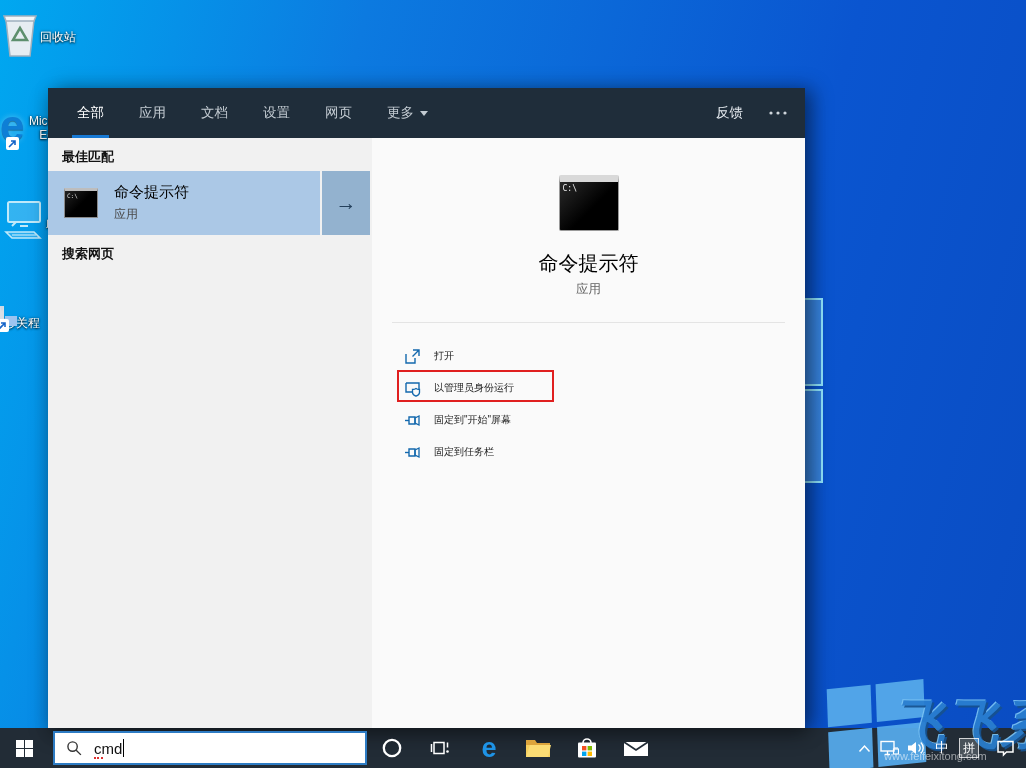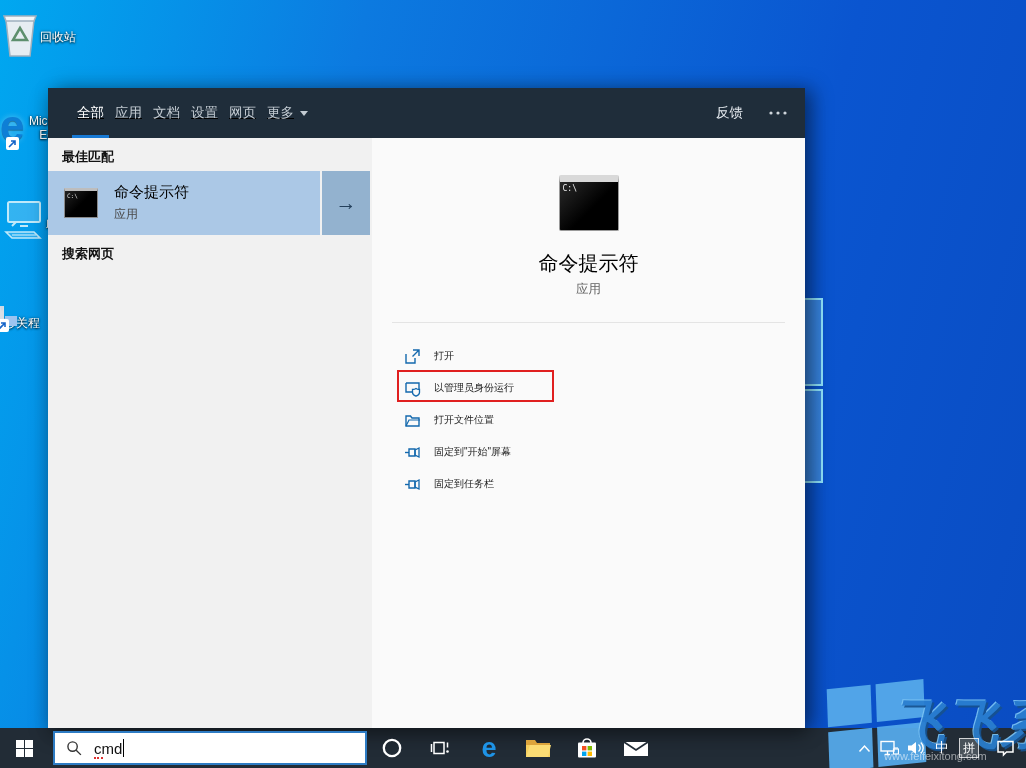"全部" .tabs { gap: 5px -> 29px; text-decoration: underline -> none }
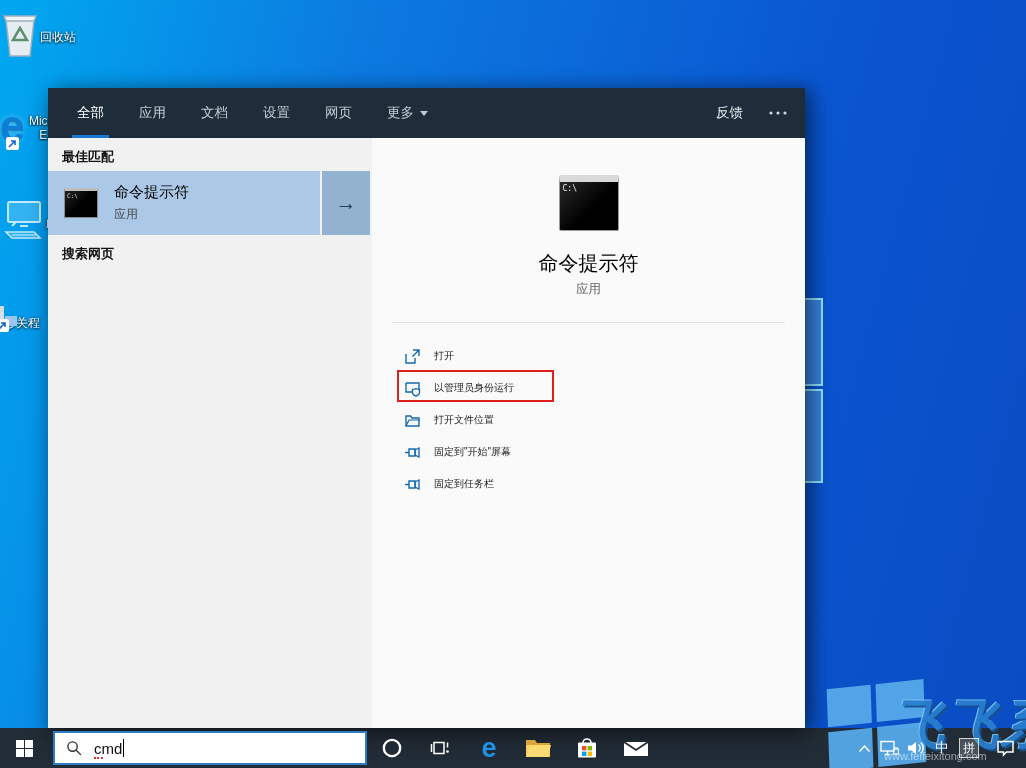"打开文件位置" div.act { html: <div> <span> <svg> <path></path> <path></path> </svg> </span> <span>打开文件位置</span> </div> -> none }
